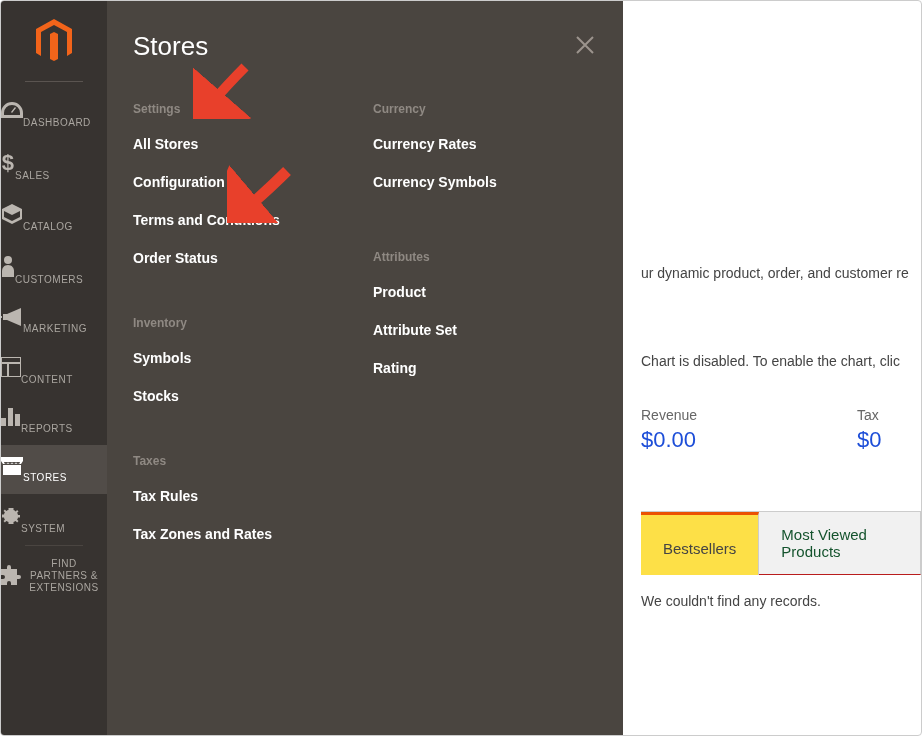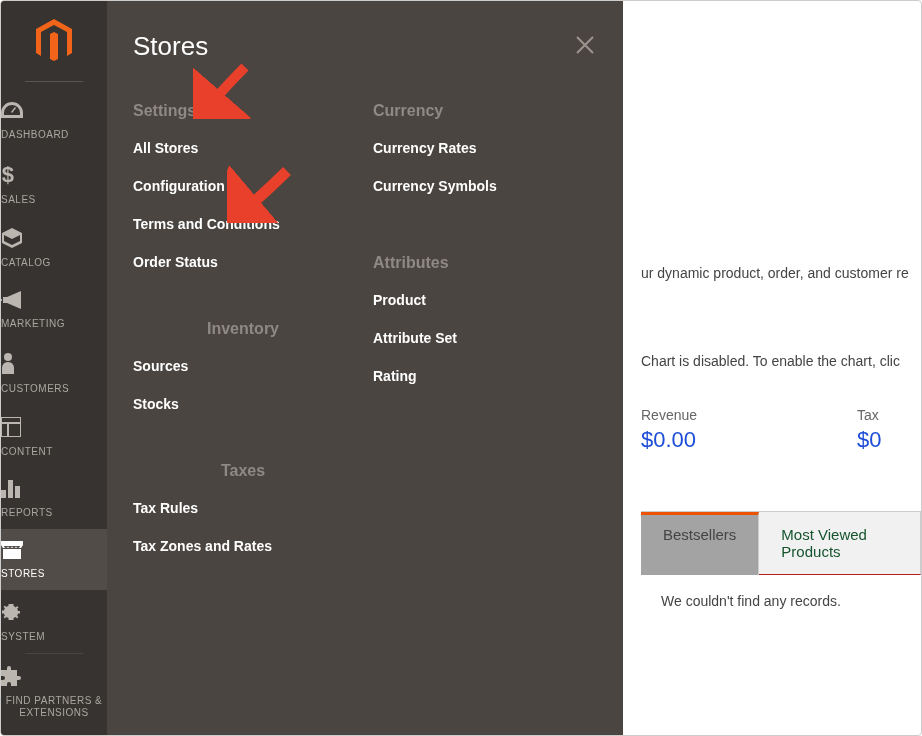"Settings" .section-heading { font-size: 16px -> 12px }
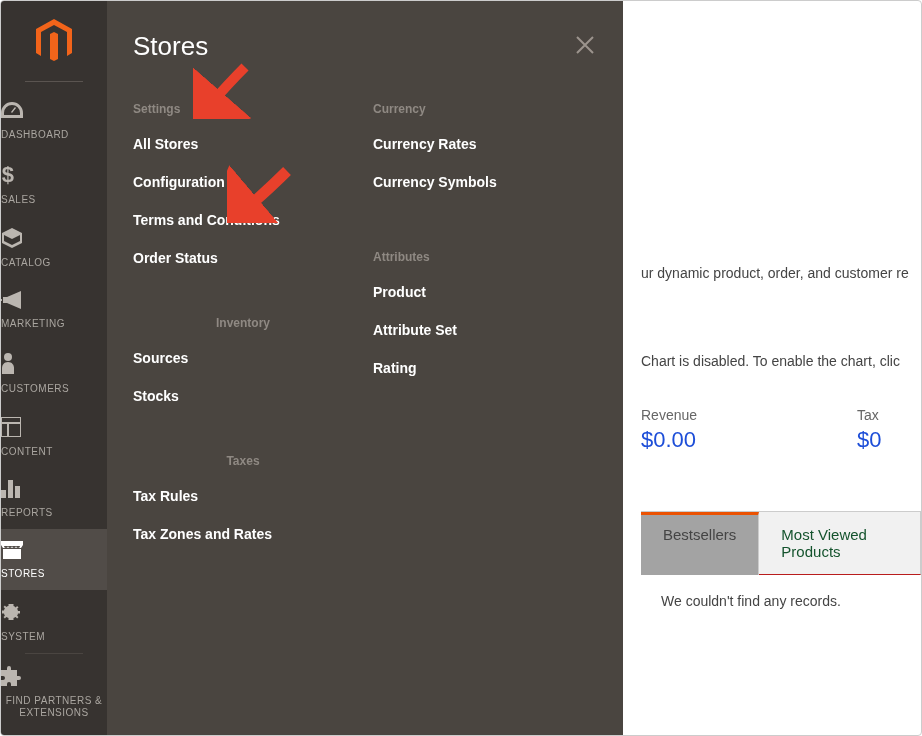"DASHBOARD" .nav-item { align-items: flex-start -> flex-end; flex-direction: column -> row }
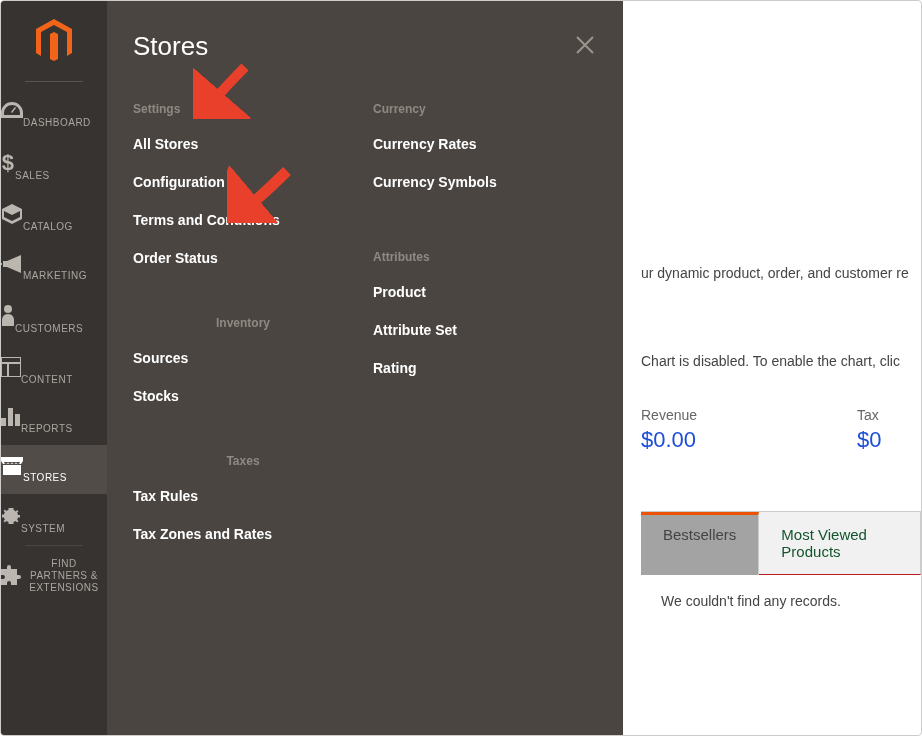"MARKETING" div.nav-item { order: before "CUSTOMERS" -> after "CUSTOMERS" }
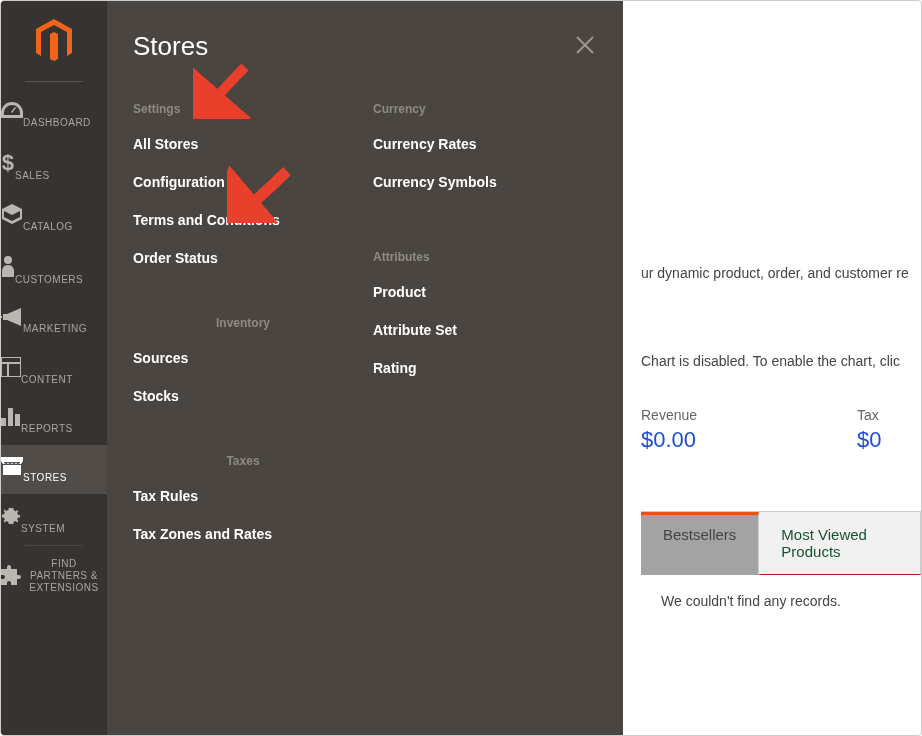"Inventory" .section-heading.spaced { text-align: center -> none }
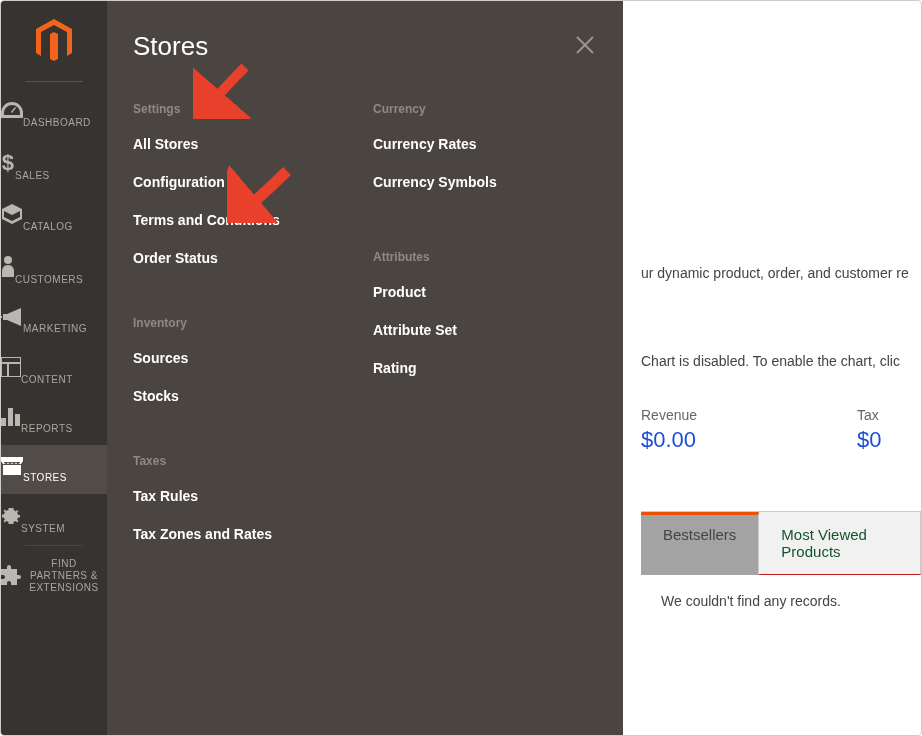"Sources" a.flyout-link { text: Sources -> Symbols }
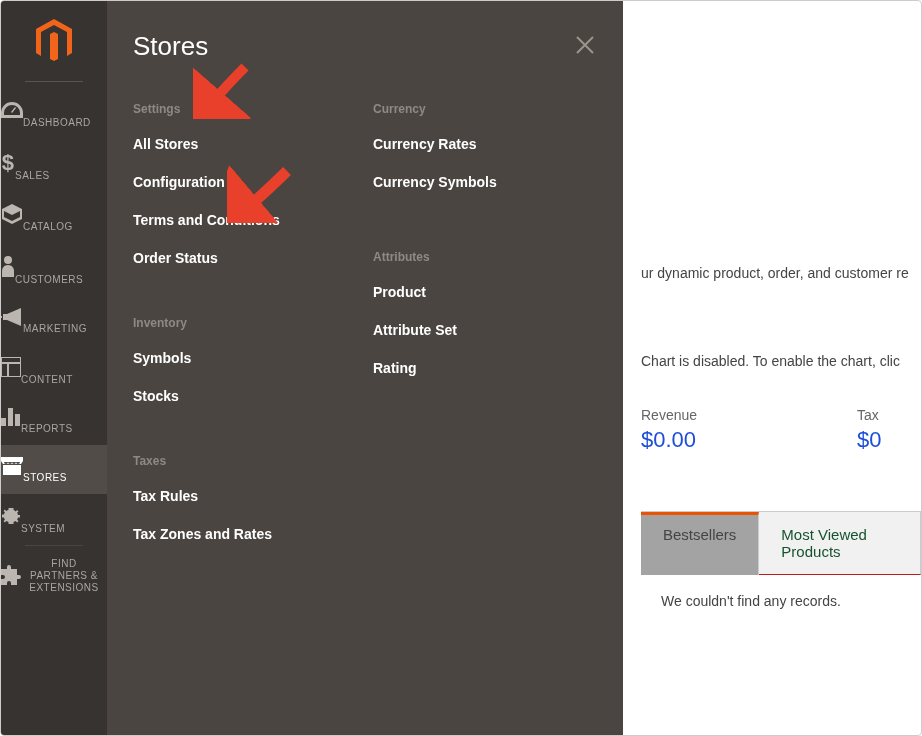"Bestsellers" .tab.active { background: #a3a3a3 -> #fde047; padding-top: 11px -> 25px }
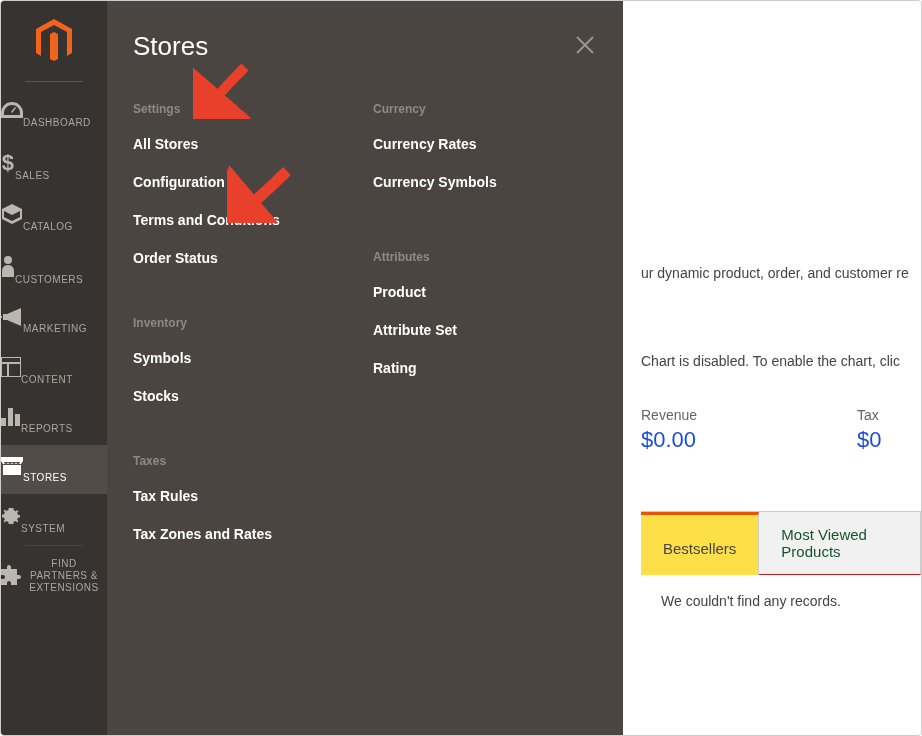"We couldn't find any records." .tab-content { margin-left: 20px -> none }
